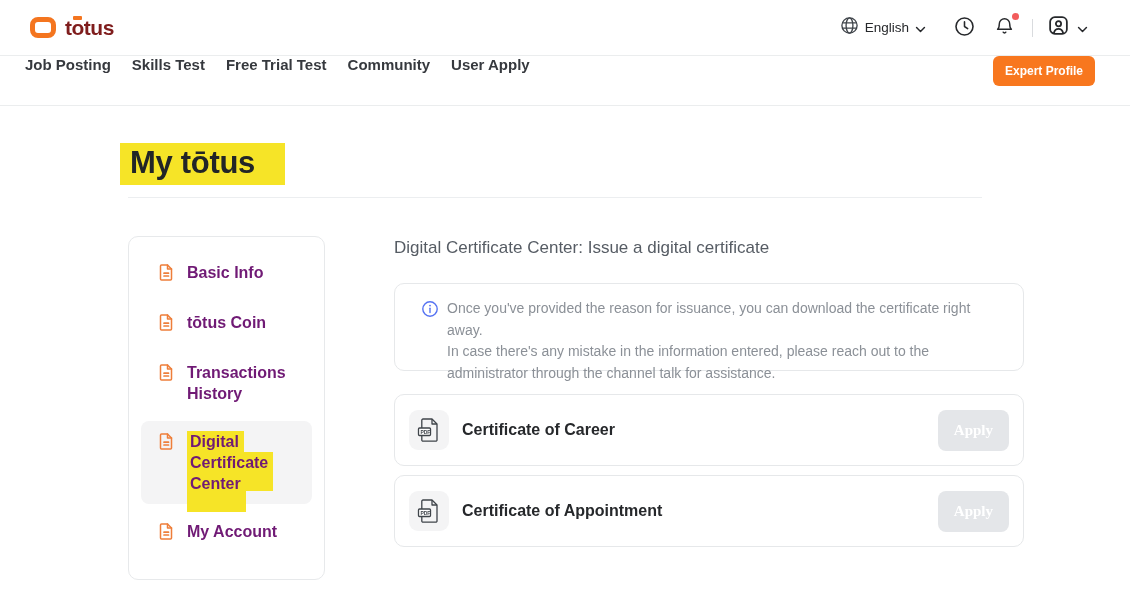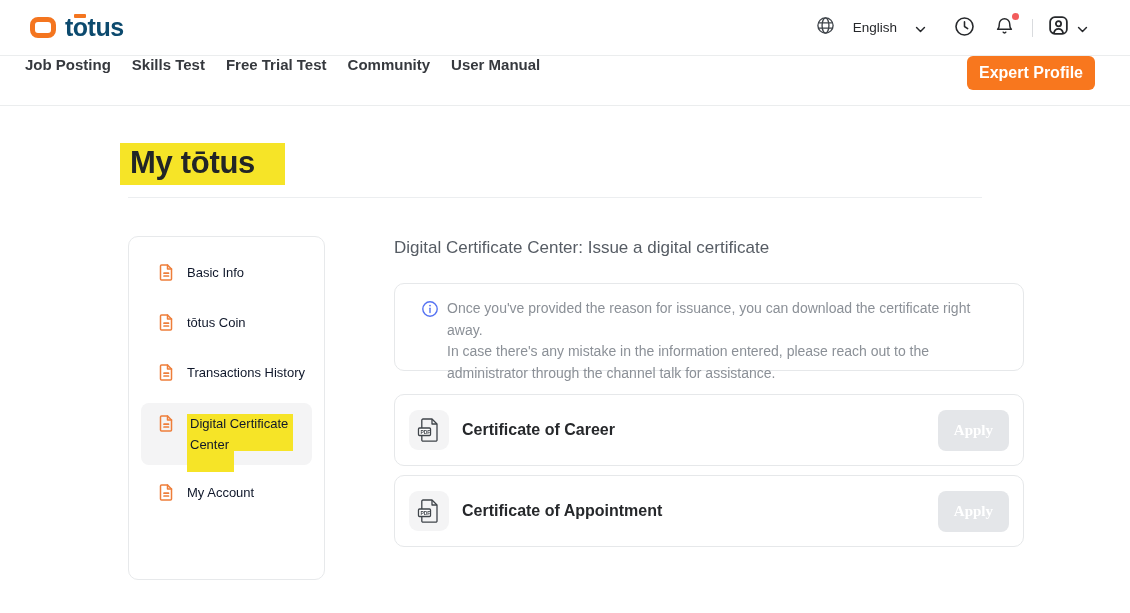"totus" .logo-text { color: #0c4a6e -> #7f1d1d; font-size: 25px -> 21px }
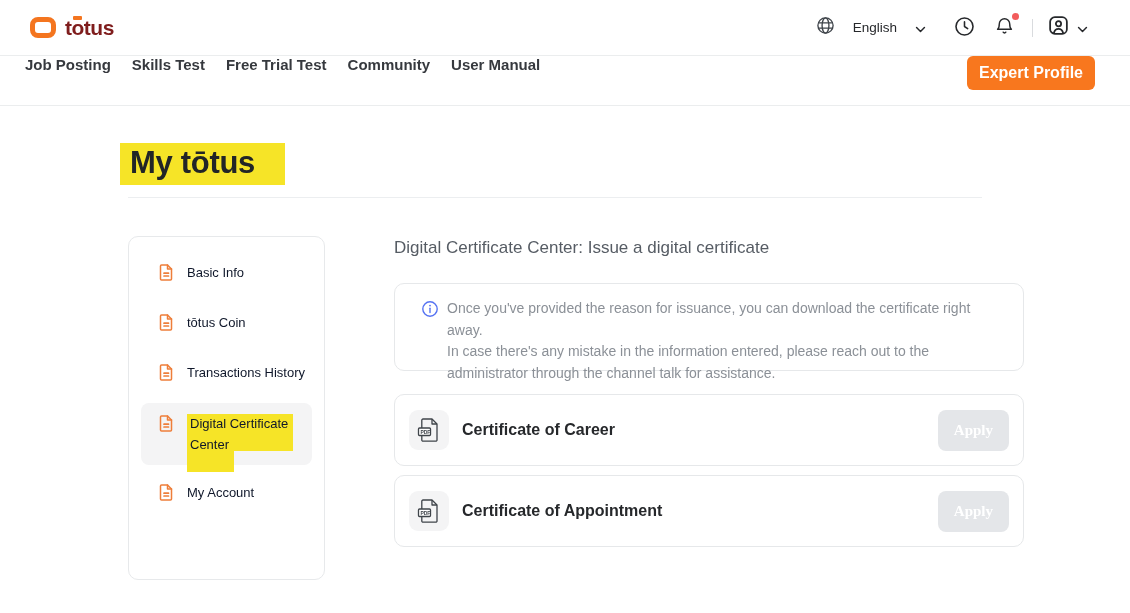"English" .lang { gap: 18px -> 6px }
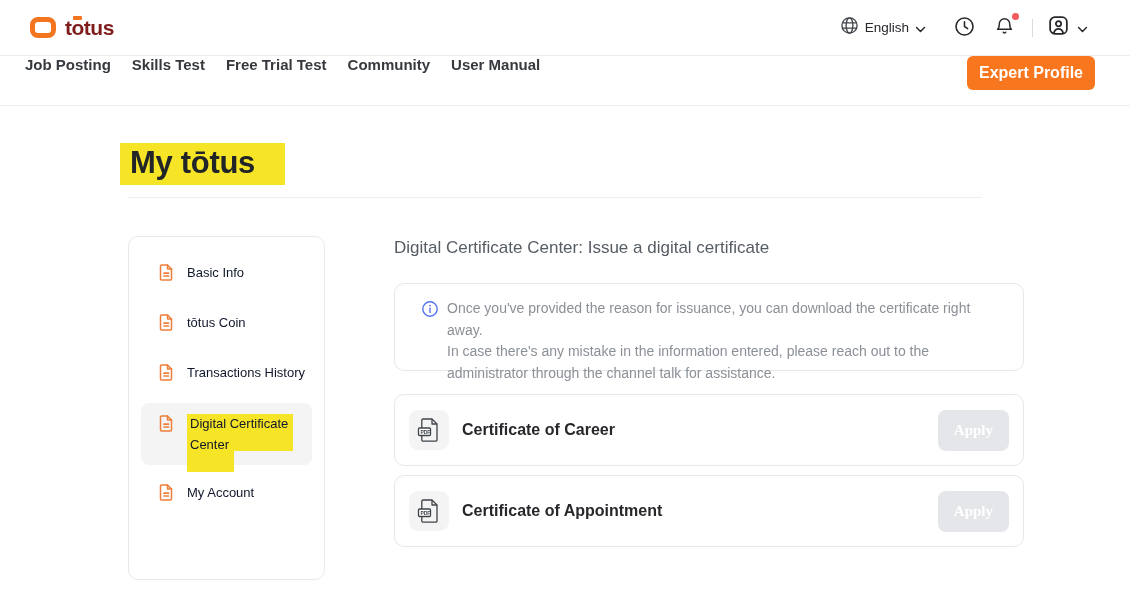"User Manual" a.nav-item { text: Manual -> Apply }
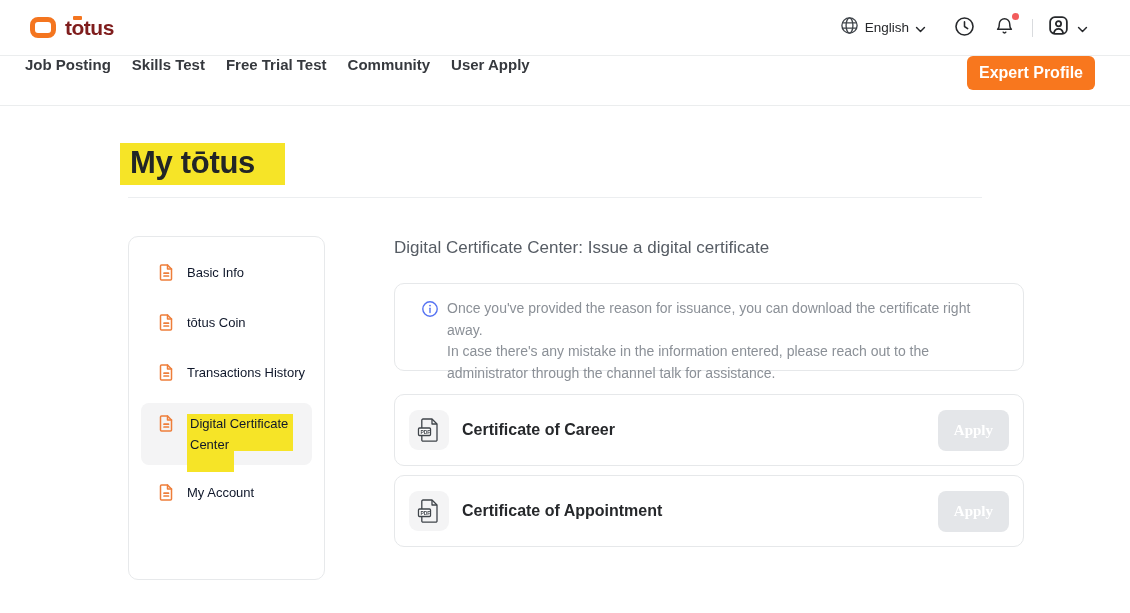"Expert Profile" .expert-btn { font-size: 16px -> 12px }
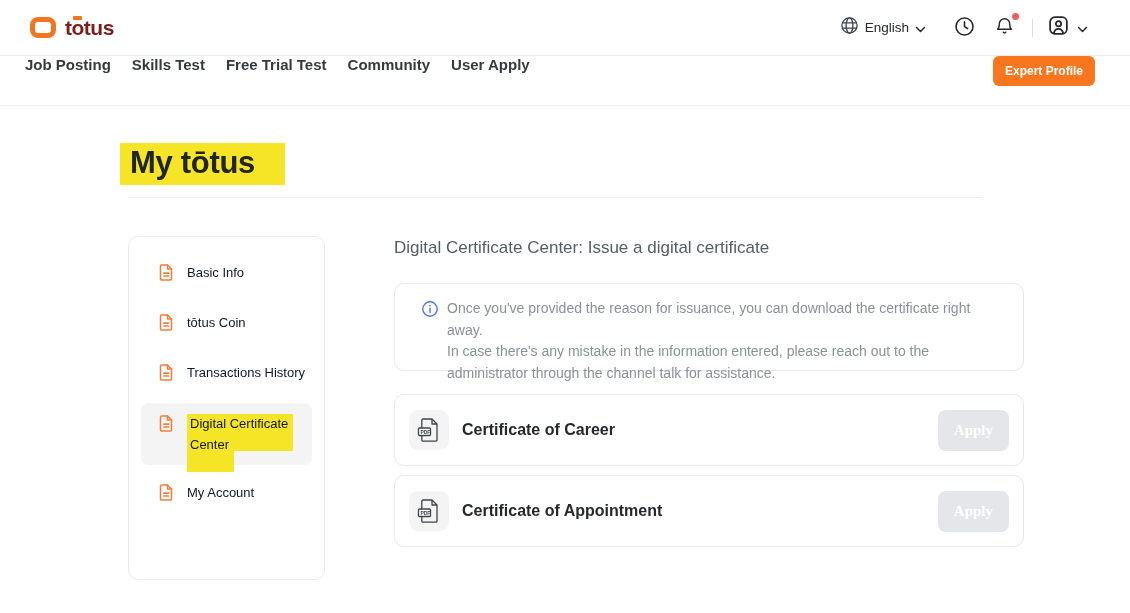"Basic Info" .side-label { color: #0f172a -> #701a75; font-size: 13px -> 16px; font-weight: 400 -> 700 }
